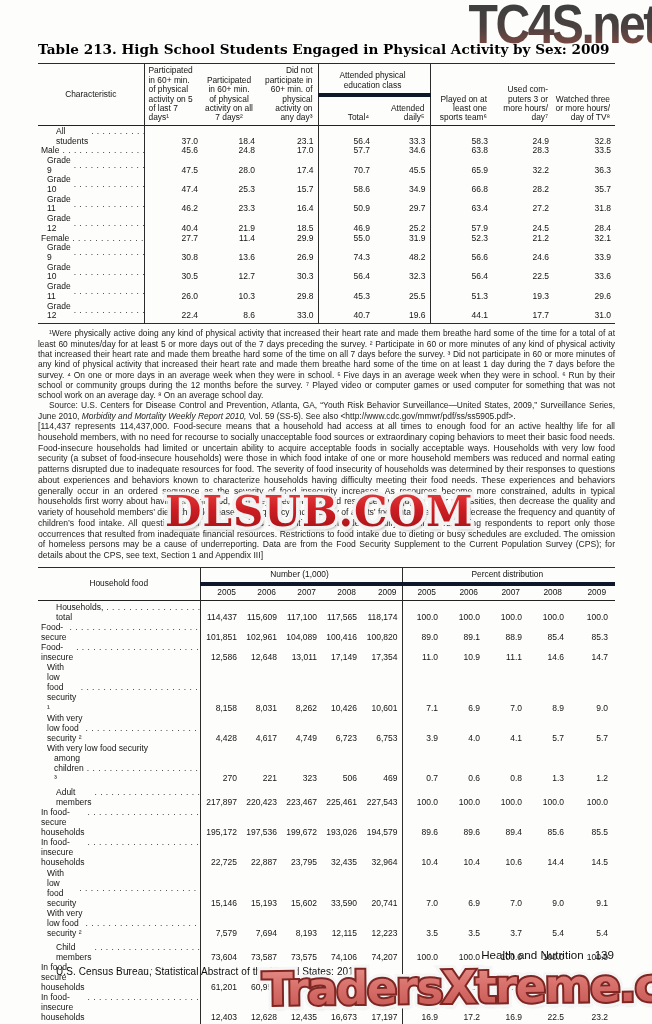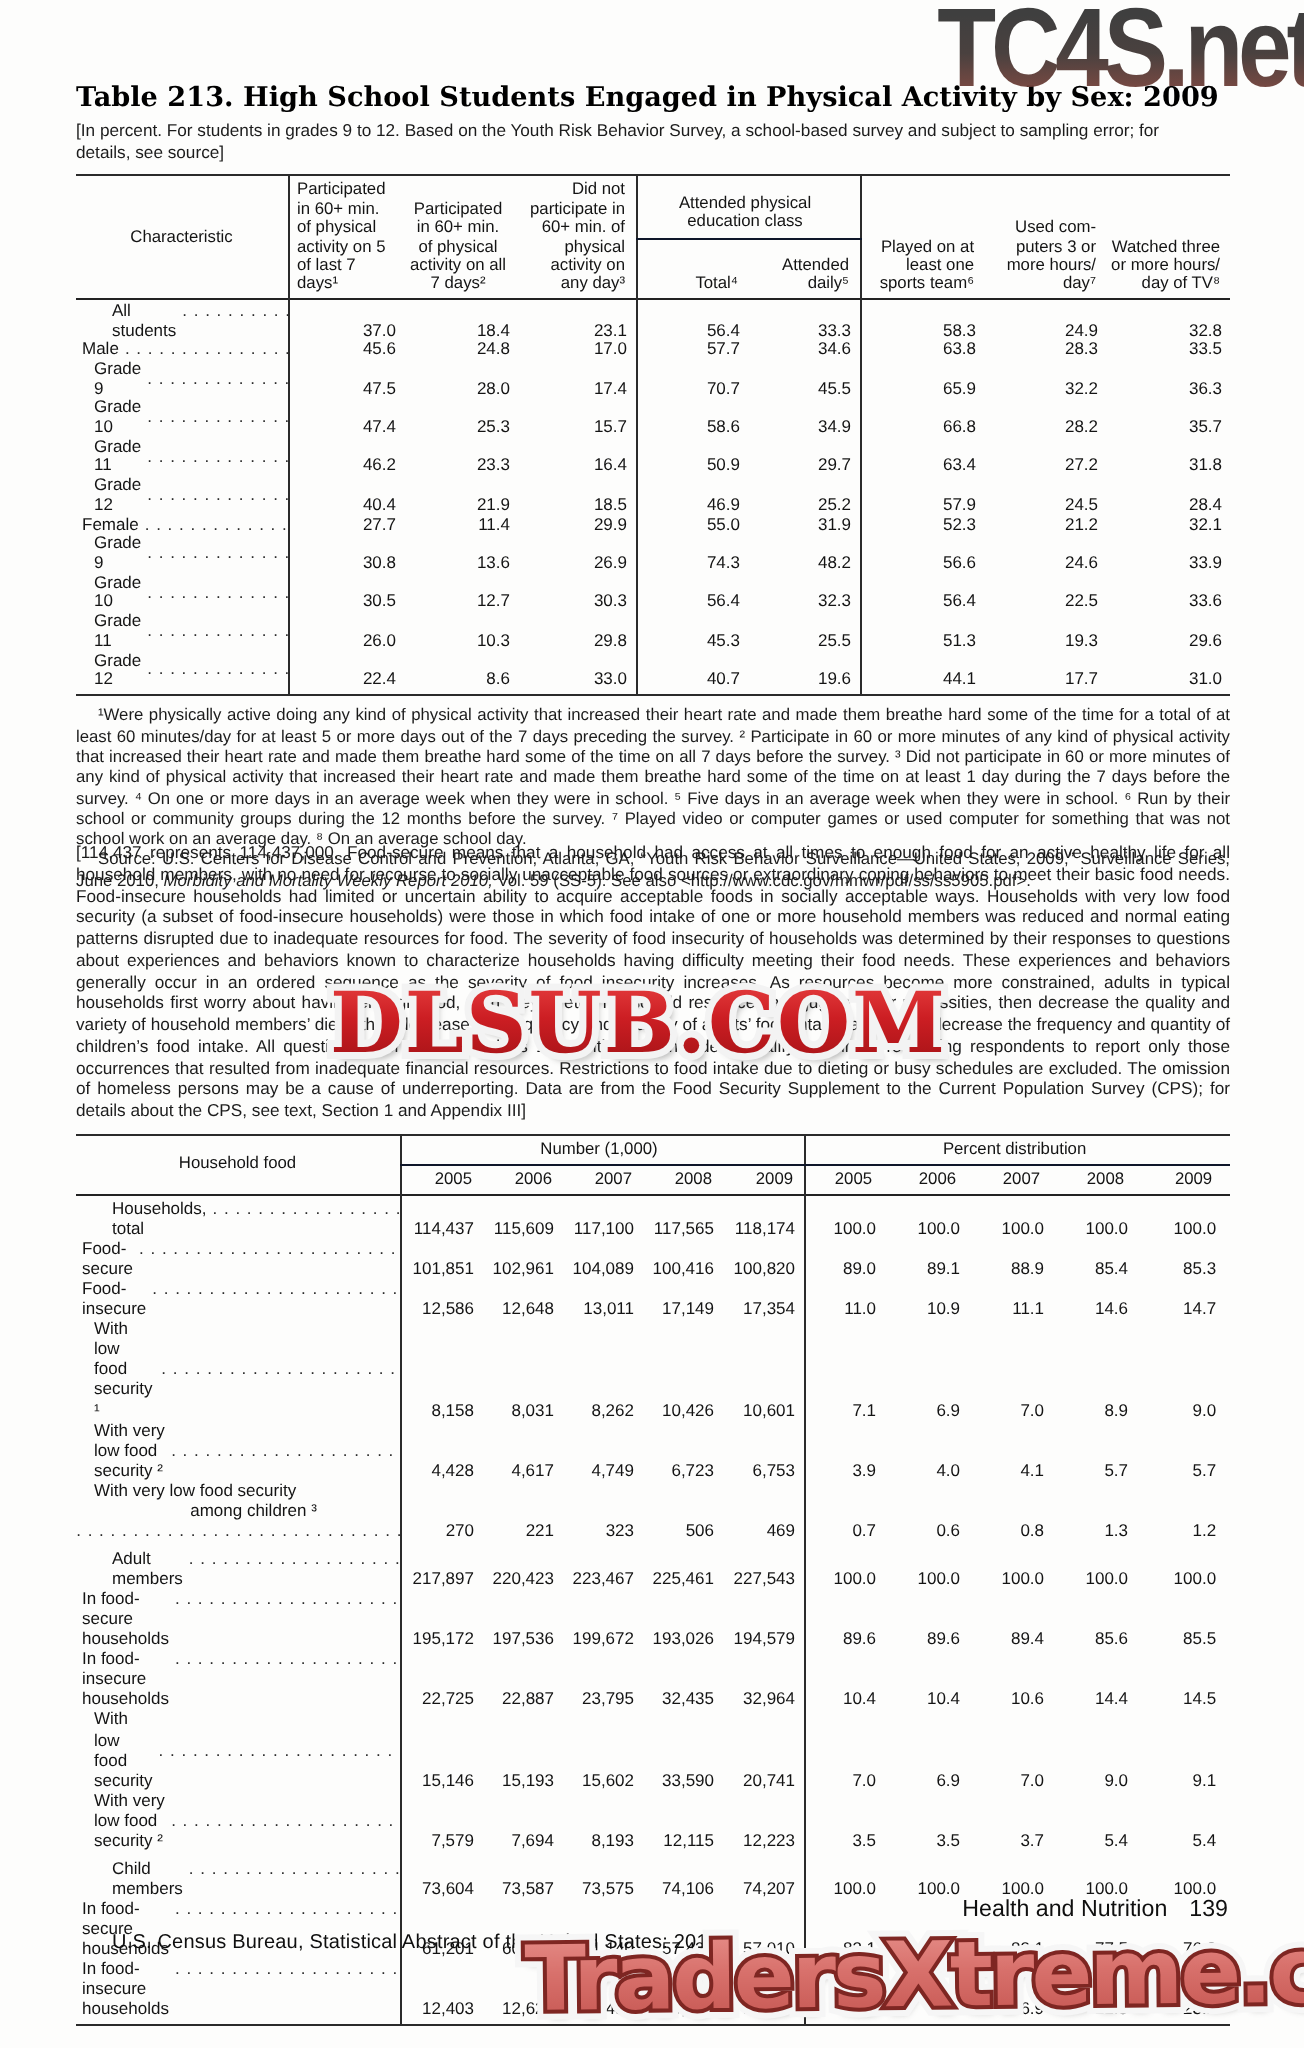"[In percent. For students in" div.note { html: <div>[In percent. For students in grades 9 to 12. Based on the Youth Risk Behavior Survey, a school-based survey and subject to sampling error; for details, see source]</div> -> none }
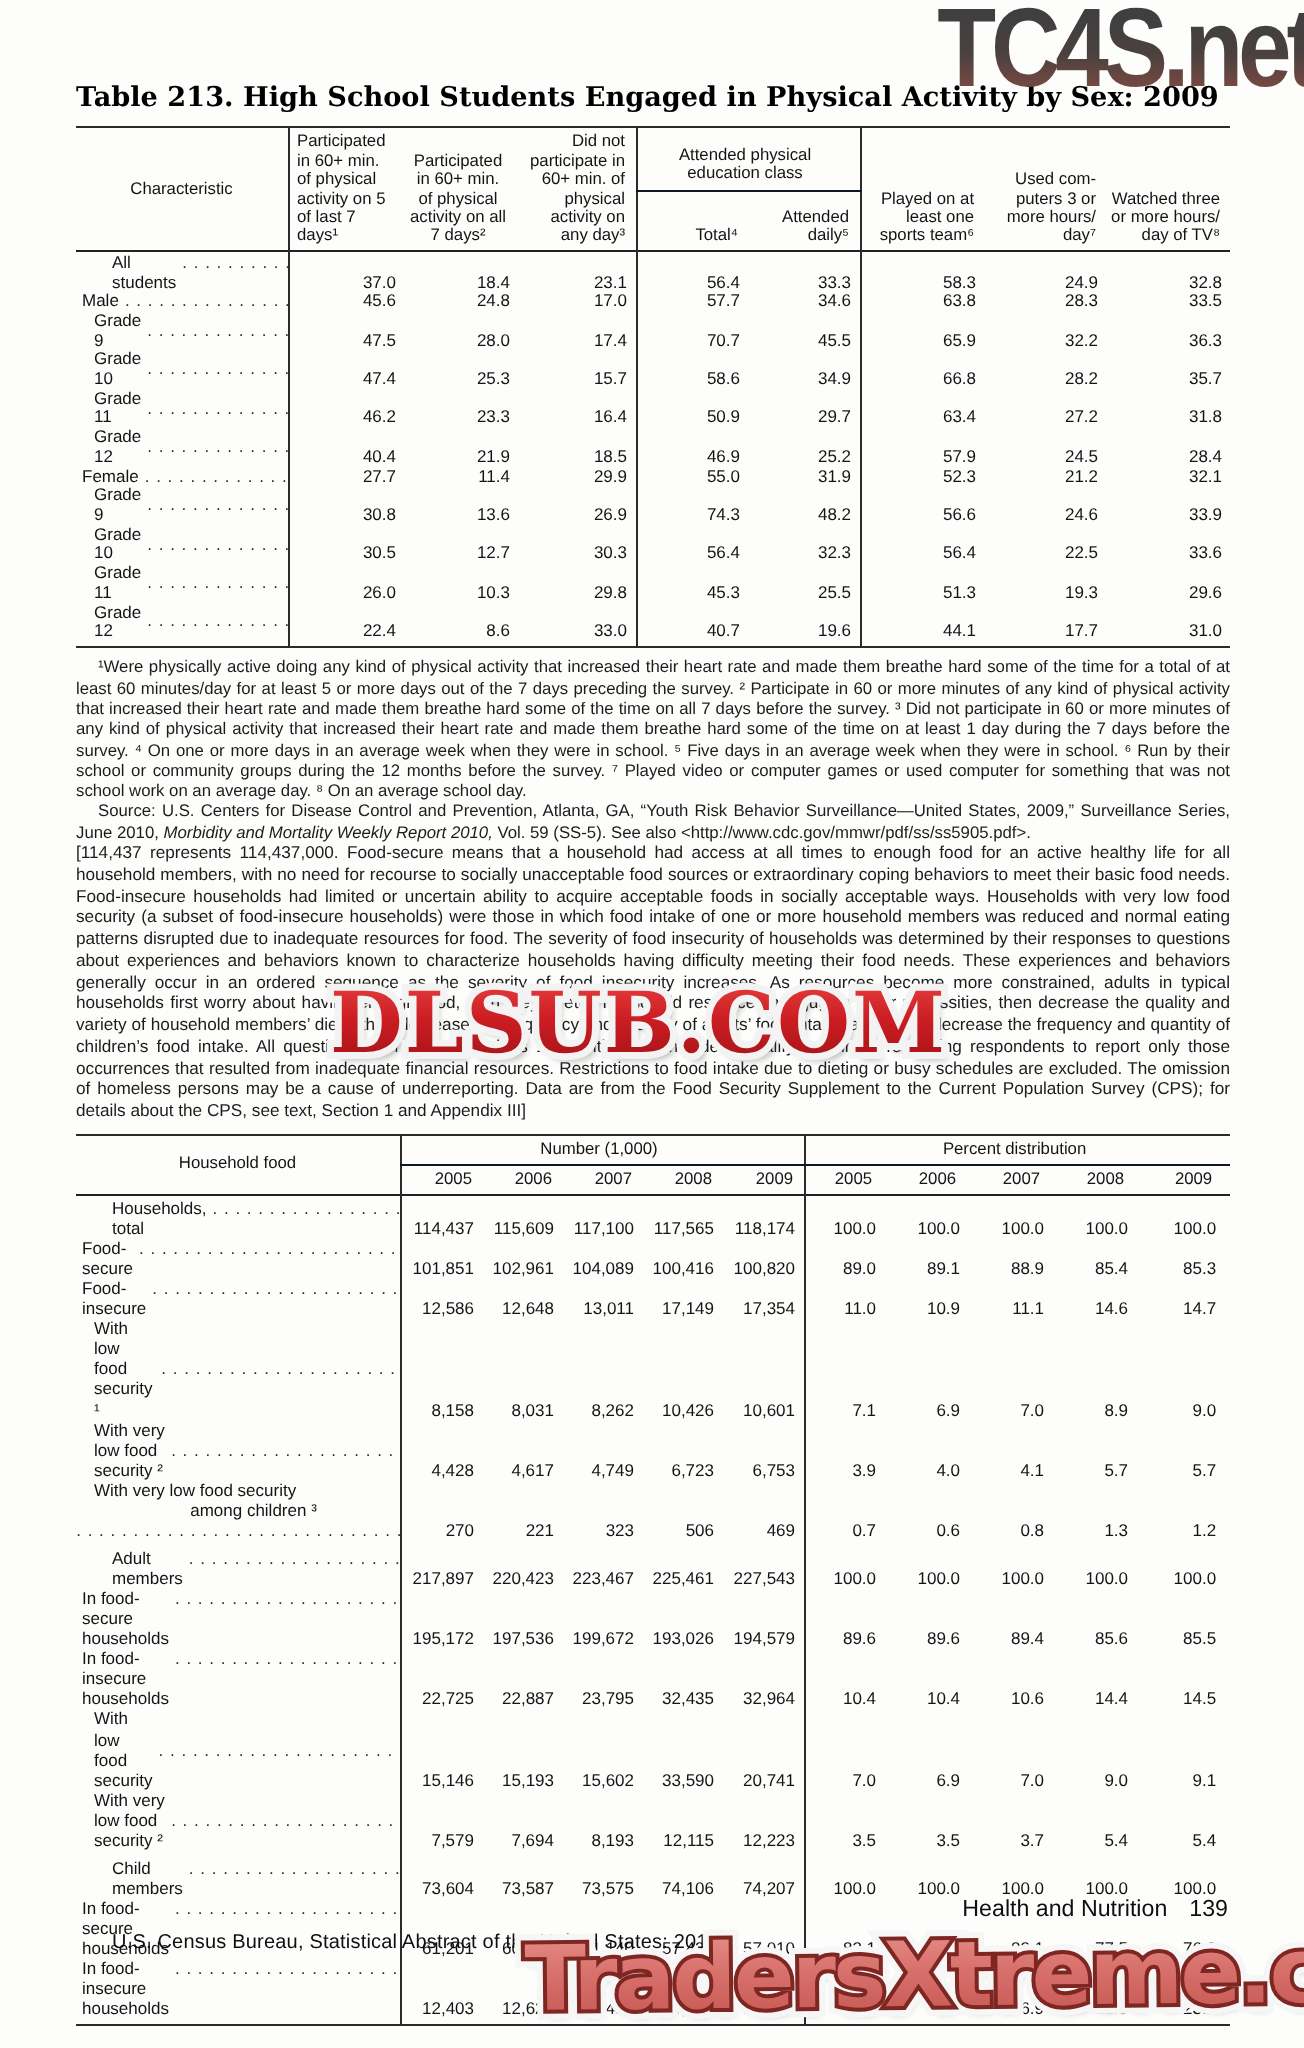"Attended physical education class" .t thead th.span2 { border-bottom: 1px solid #0f172a -> 4px solid #0f172a }
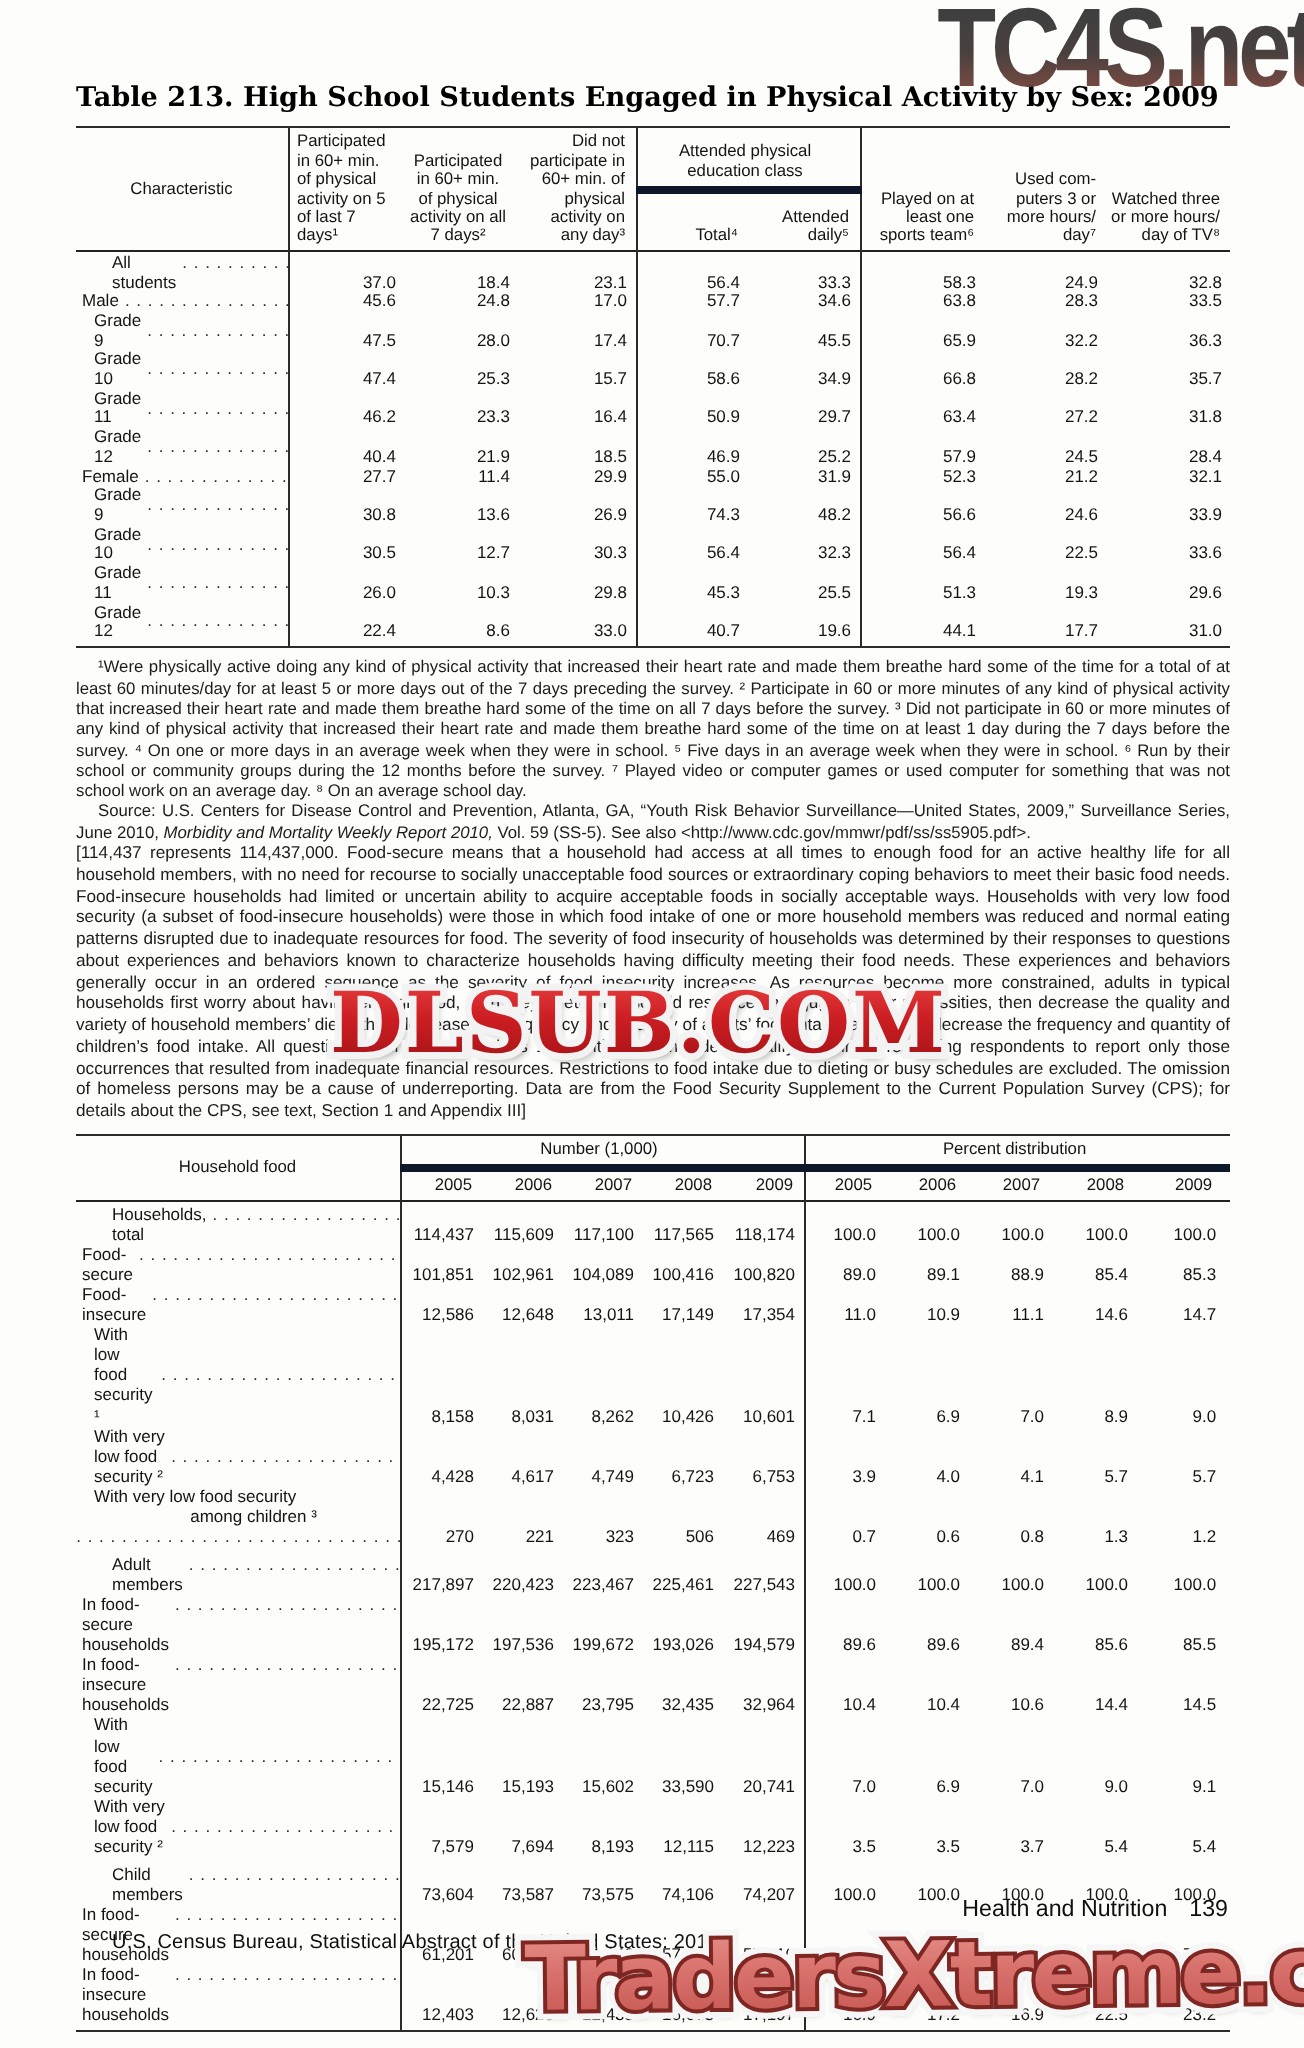"among children ³" td.lbl.ind1 .lr.l2 { flex-direction: column -> none }
